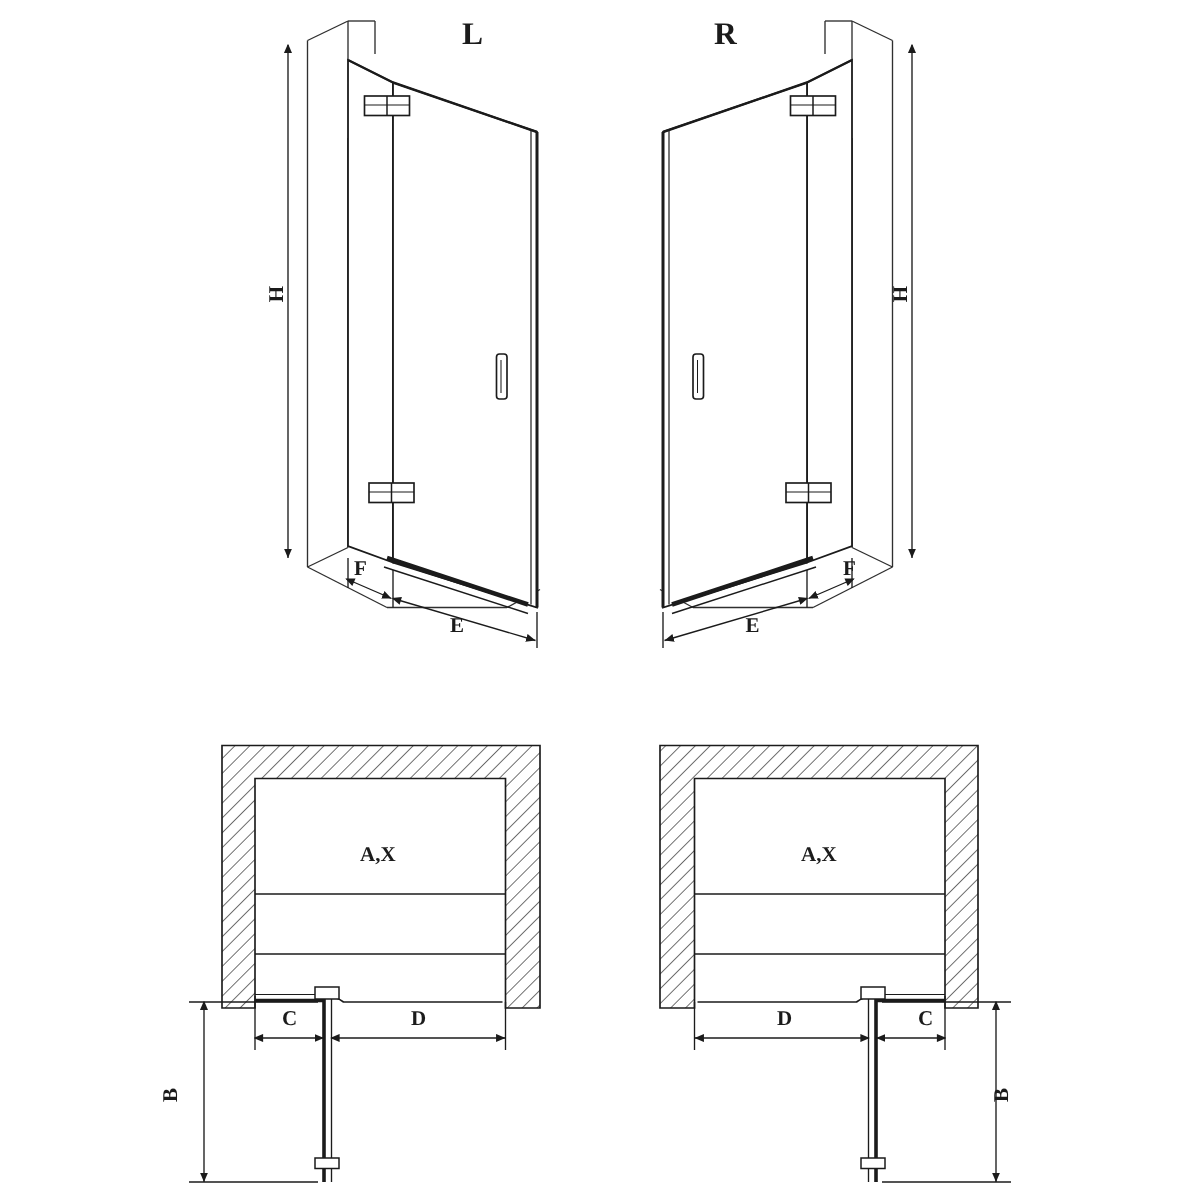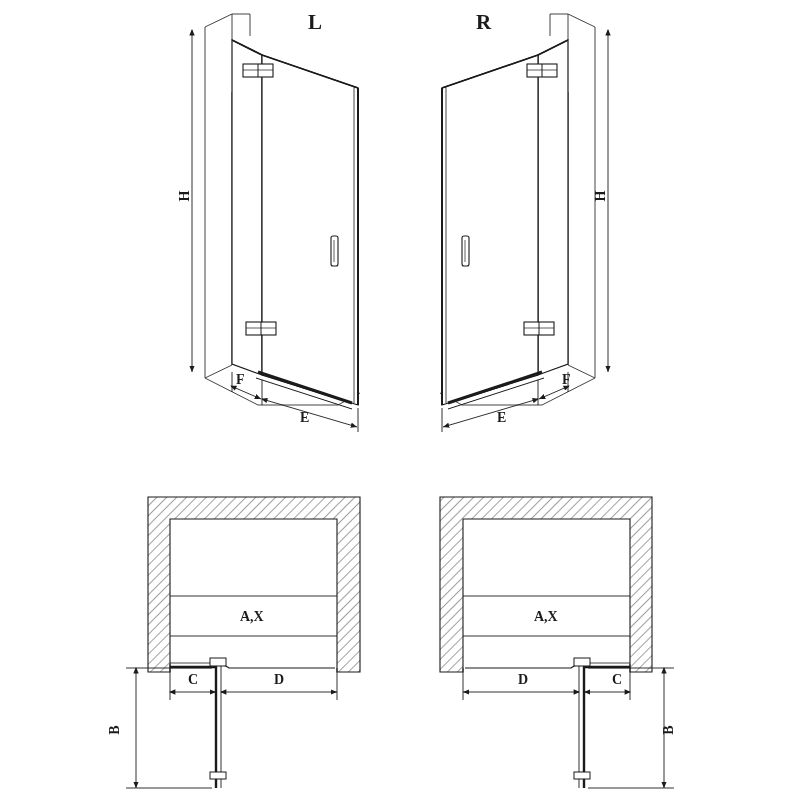"A,X" .lbl-ax { margin-top: 46px -> none }
